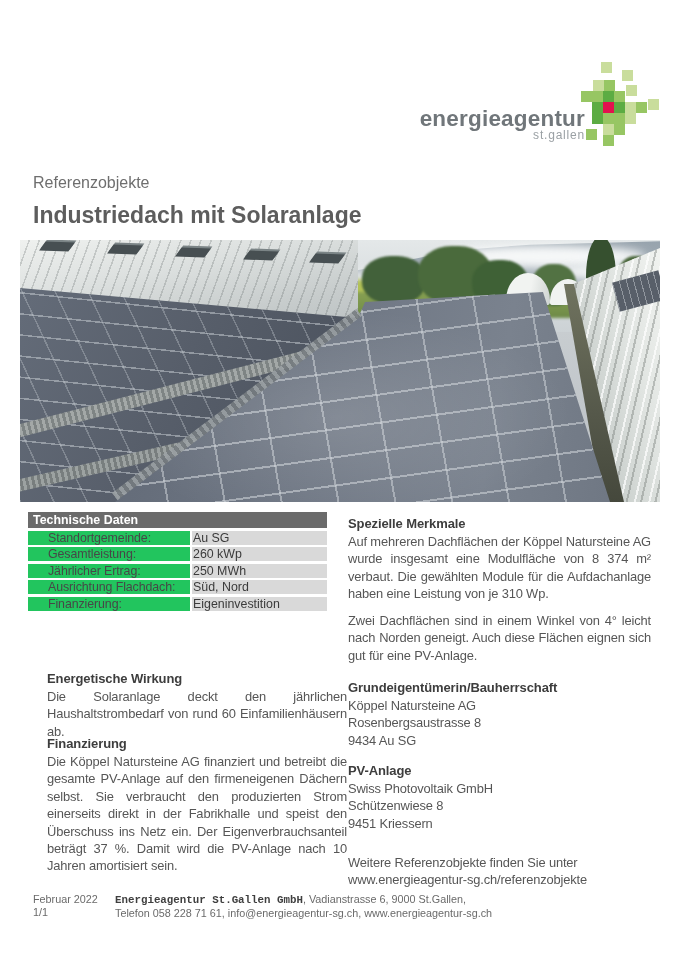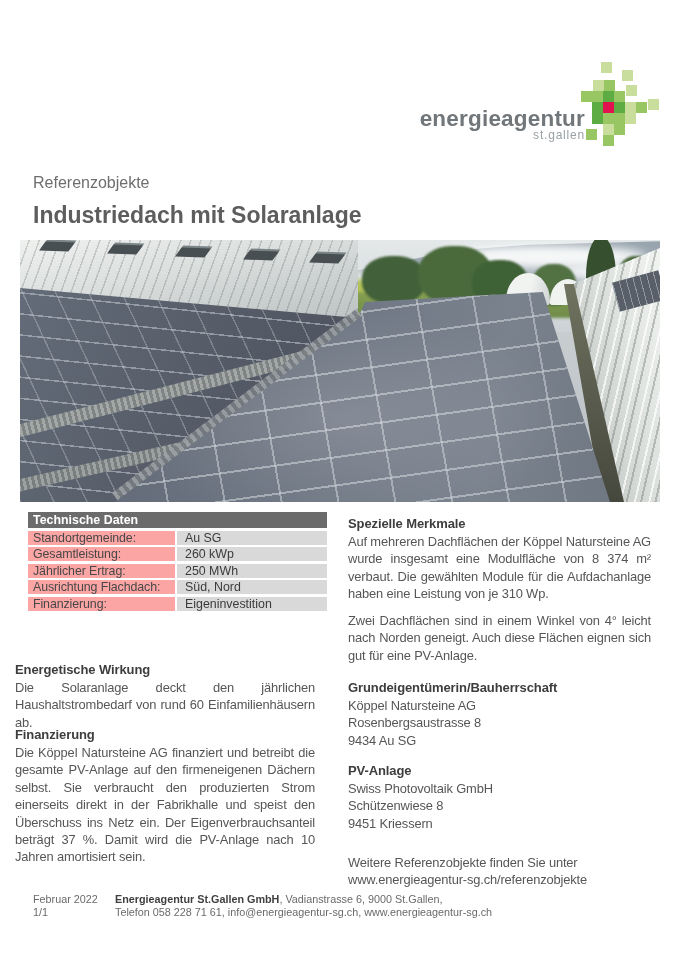"Standortgemeinde:" .tlabel { background: #fca5a5 -> #22c55e; padding-left: 5px -> 20px }
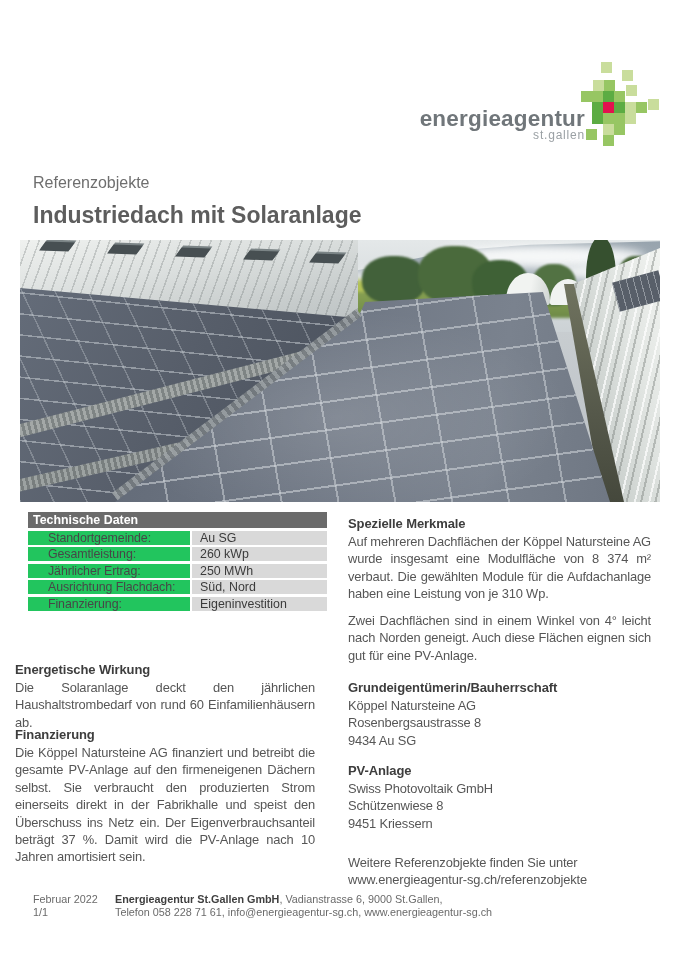"Au SG" .tvalue { padding-left: 8px -> 1px }
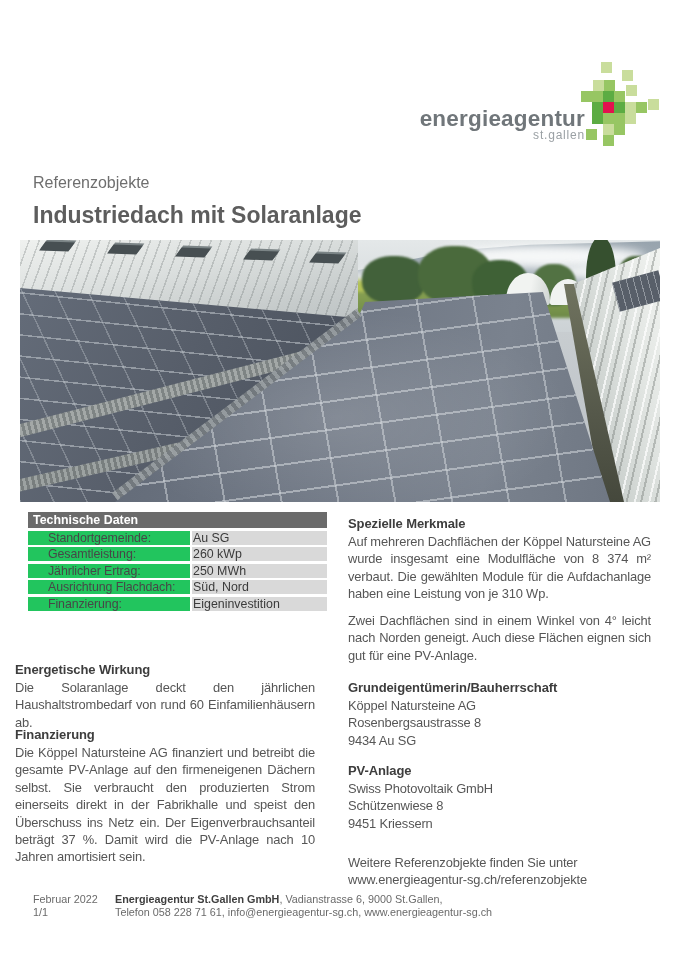"Energetische Wirkung" .lc { left: 15px -> 47px; margin-top: none -> 9px }
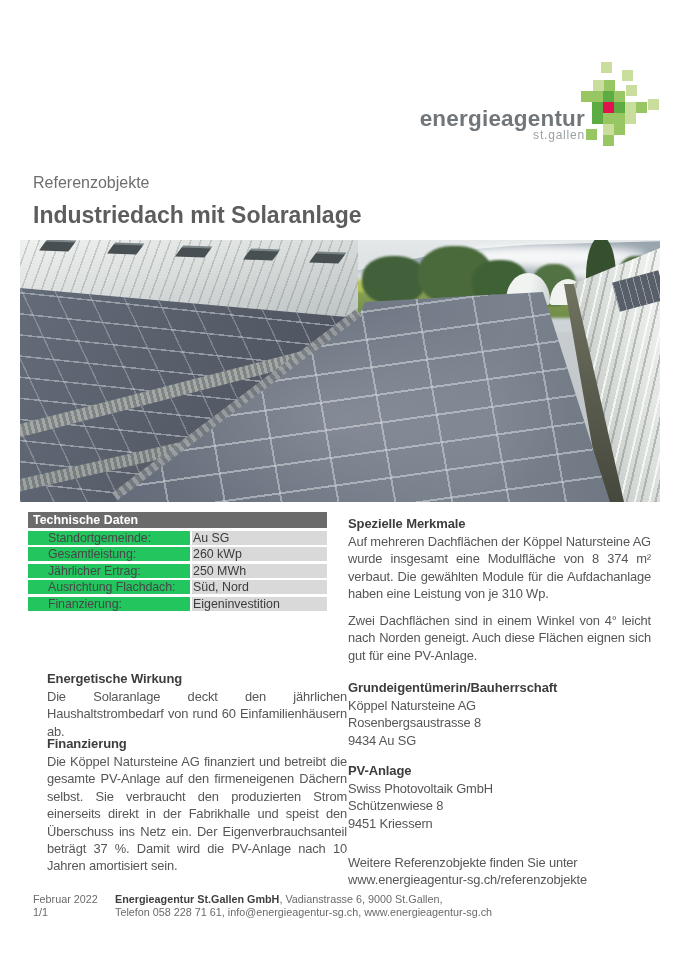"Energieagentur St.Gallen GmbH" .foot b { font-family: none -> Liberation Mono, monospace }
